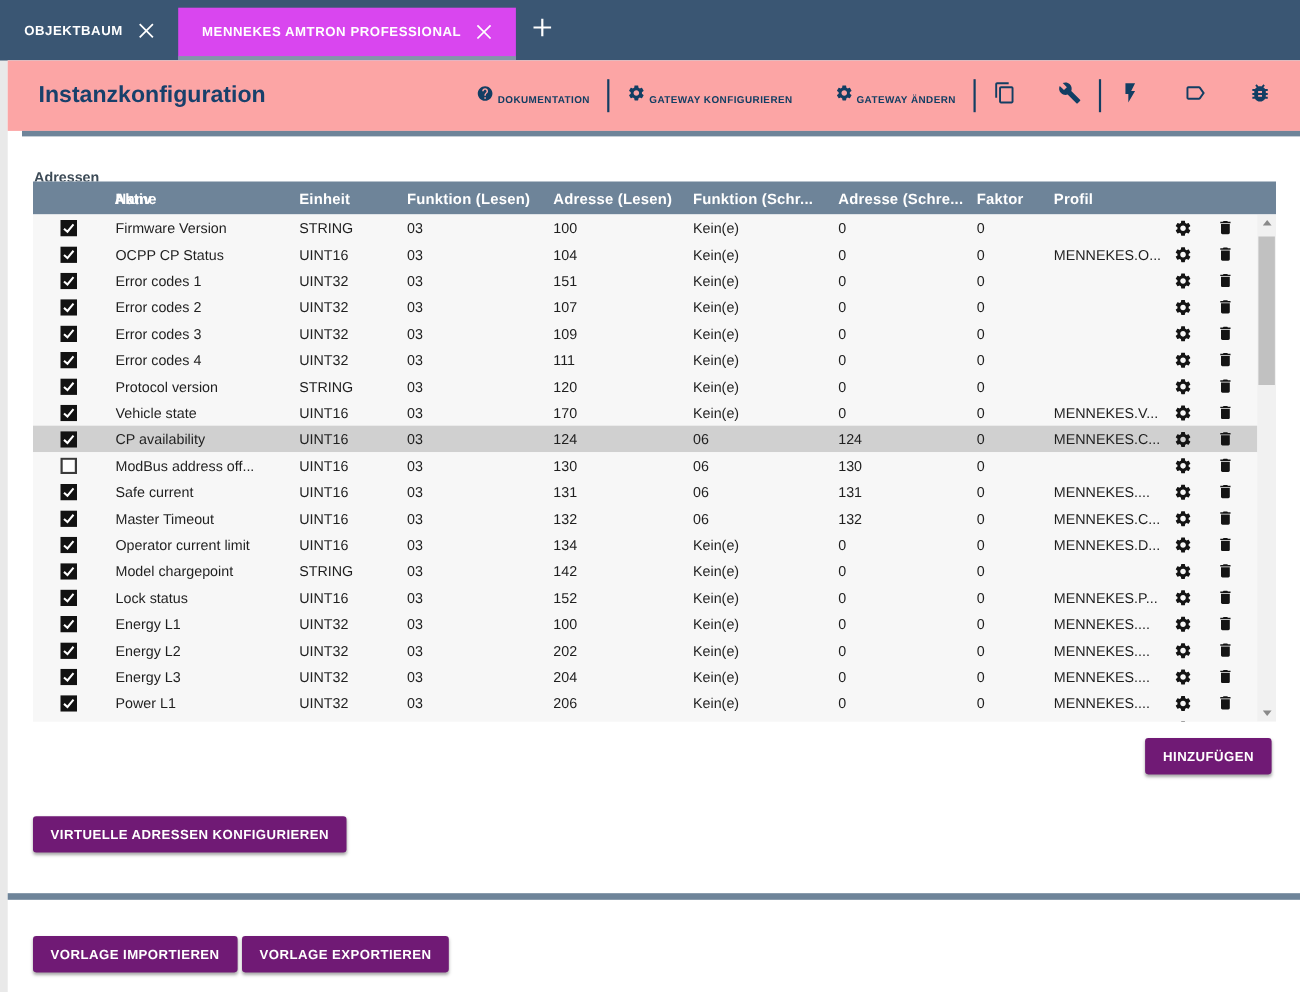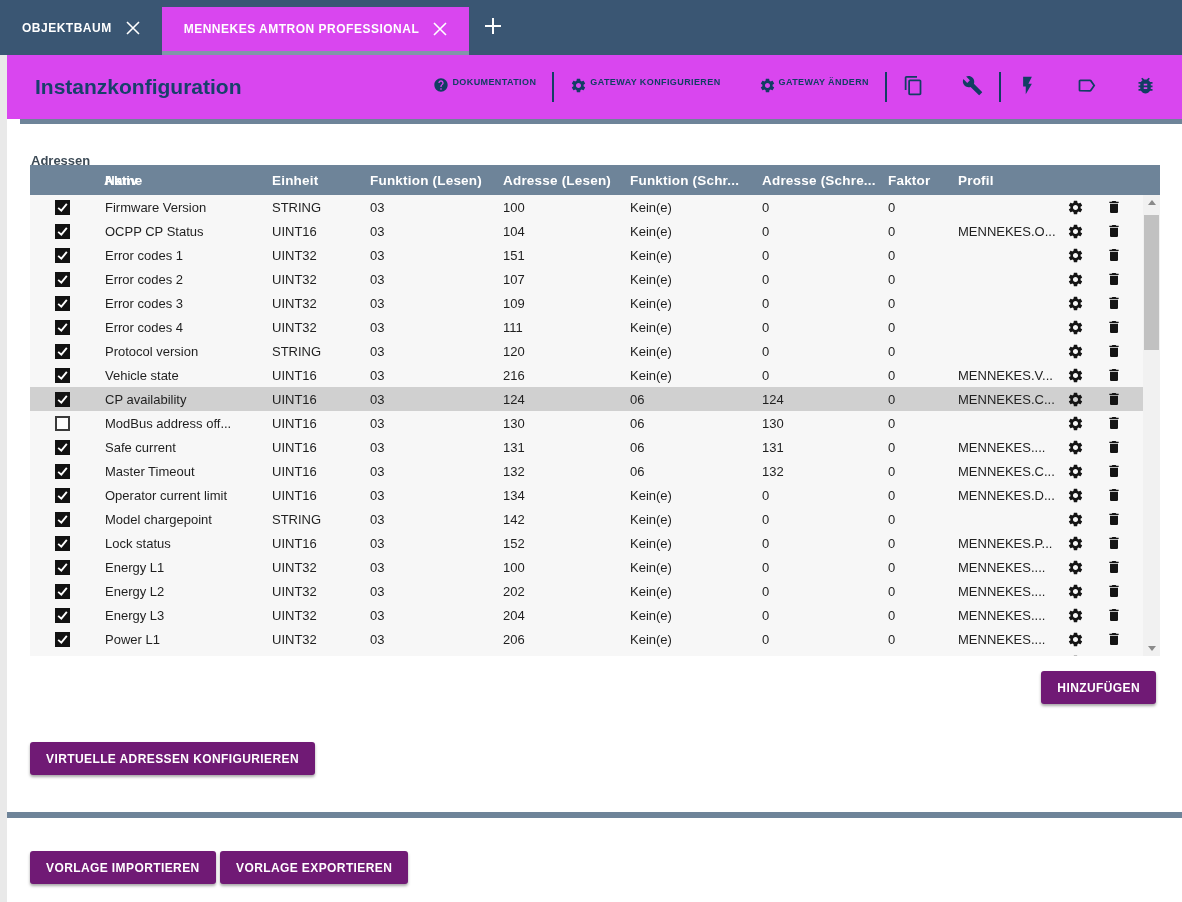"Instanzkonfiguration" .page-header { background: #d946ef -> #fca5a5 }
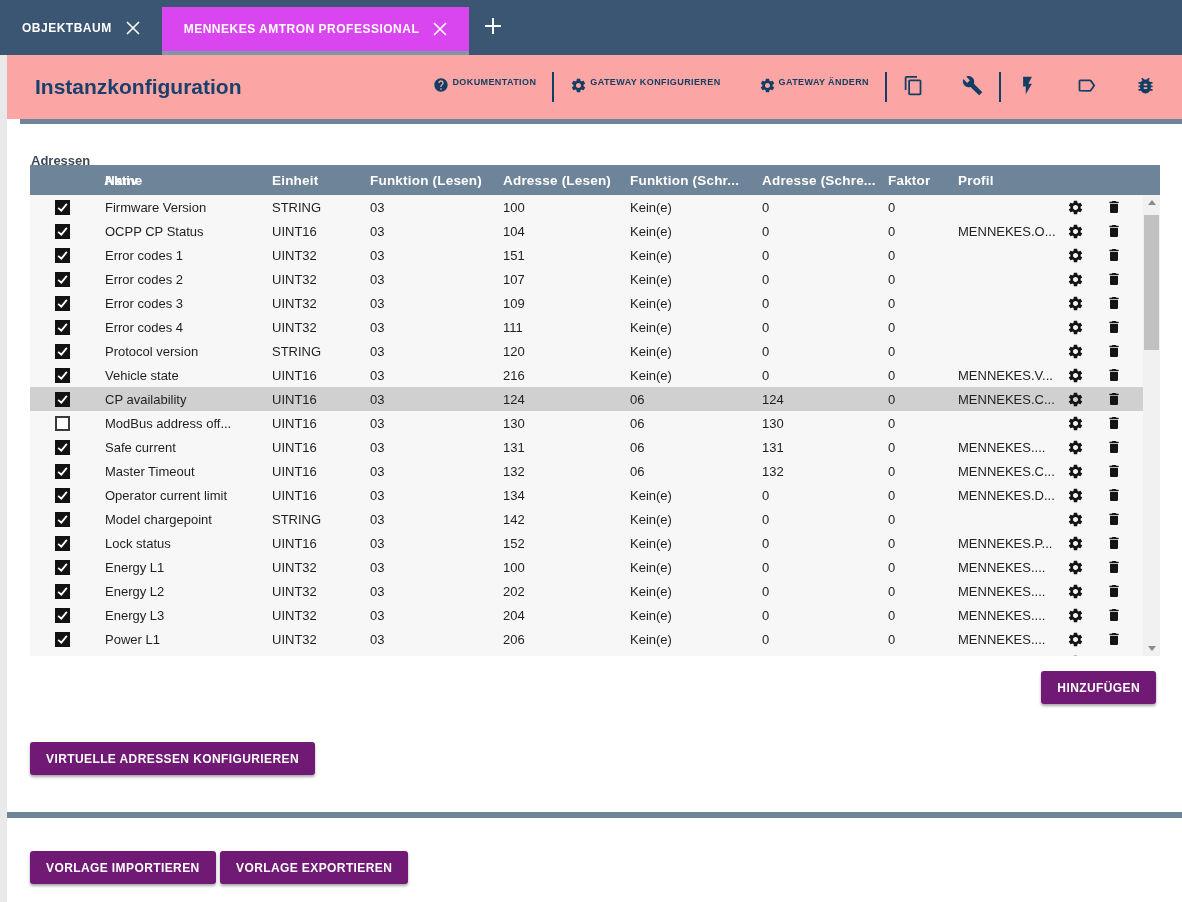"DOKUMENTATION" .tb-item { align-items: none -> flex-end }
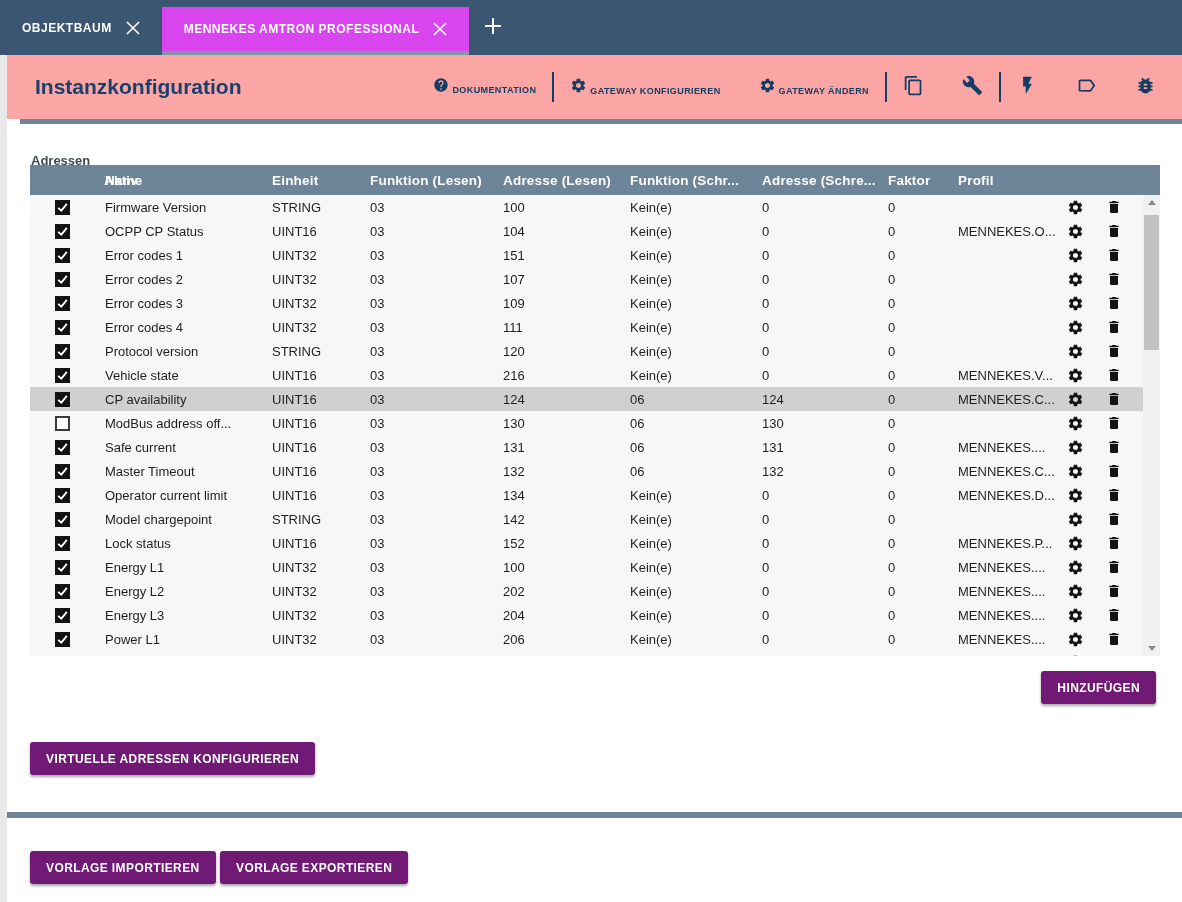"216" div.cell { text: 216 -> 170 }
